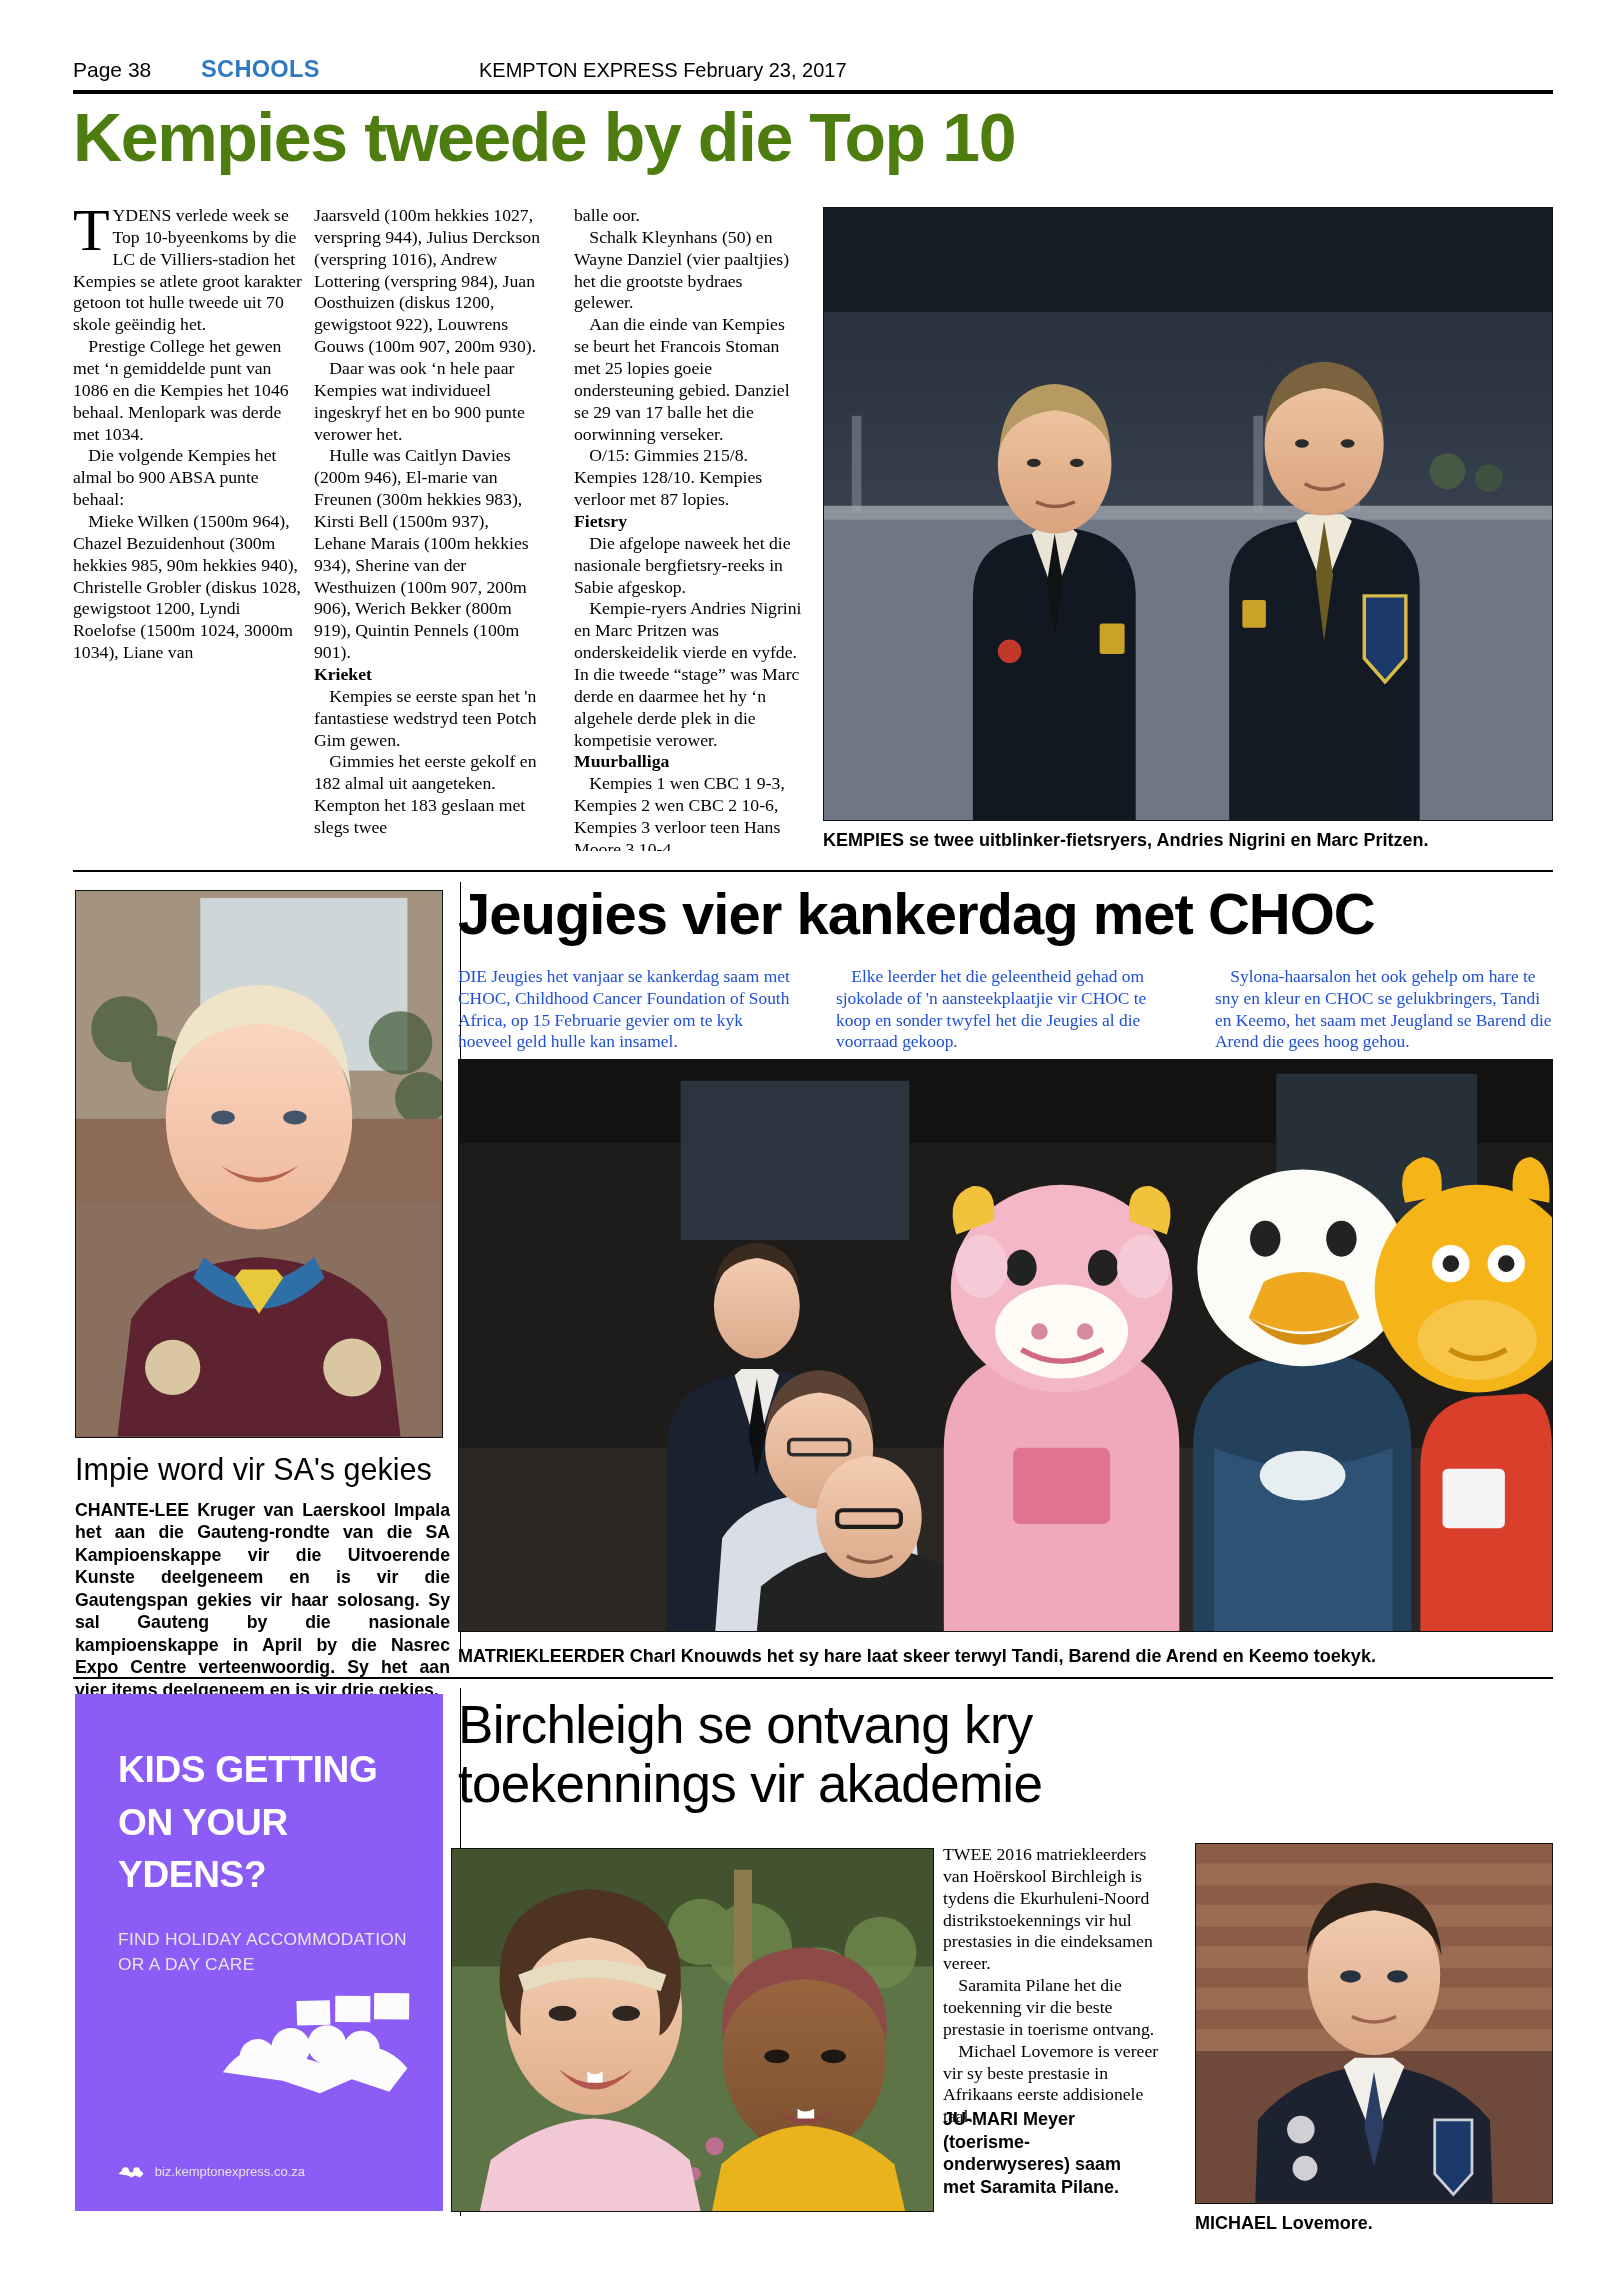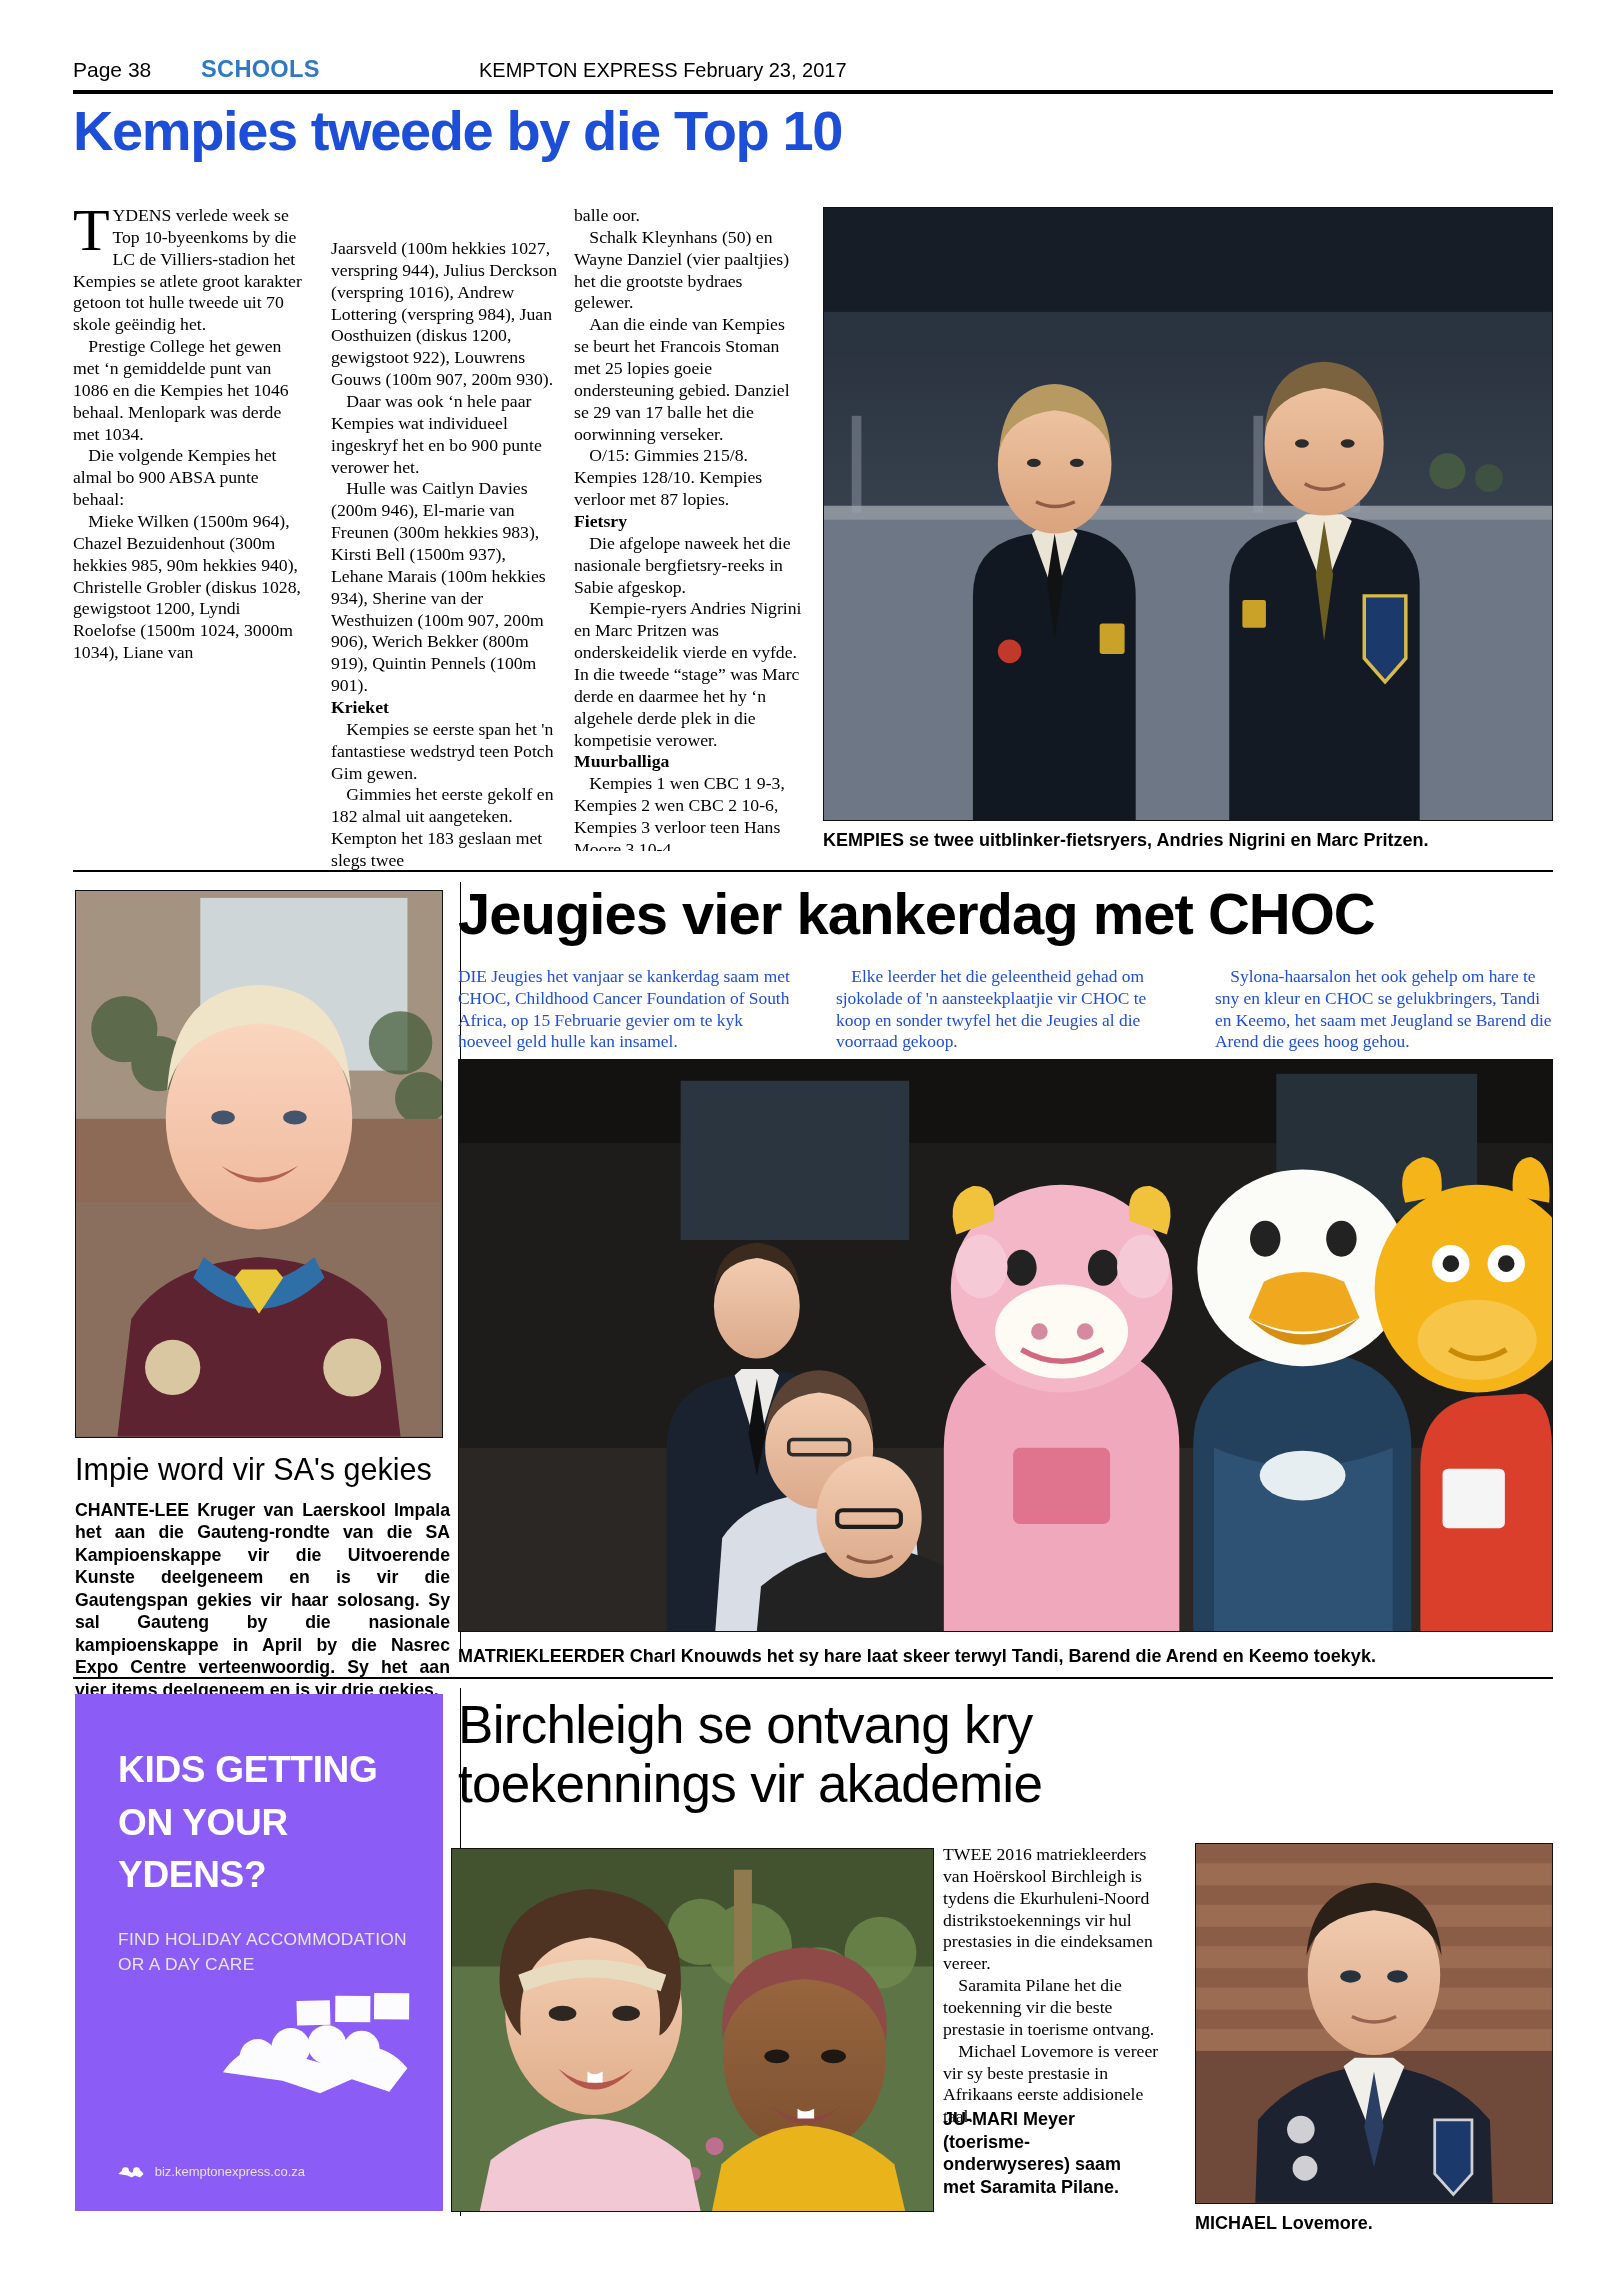"Kempies tweede by die Top" .hl-1 { color: #1d4ed8 -> #4d7c0f; font-size: 56px -> 68px }
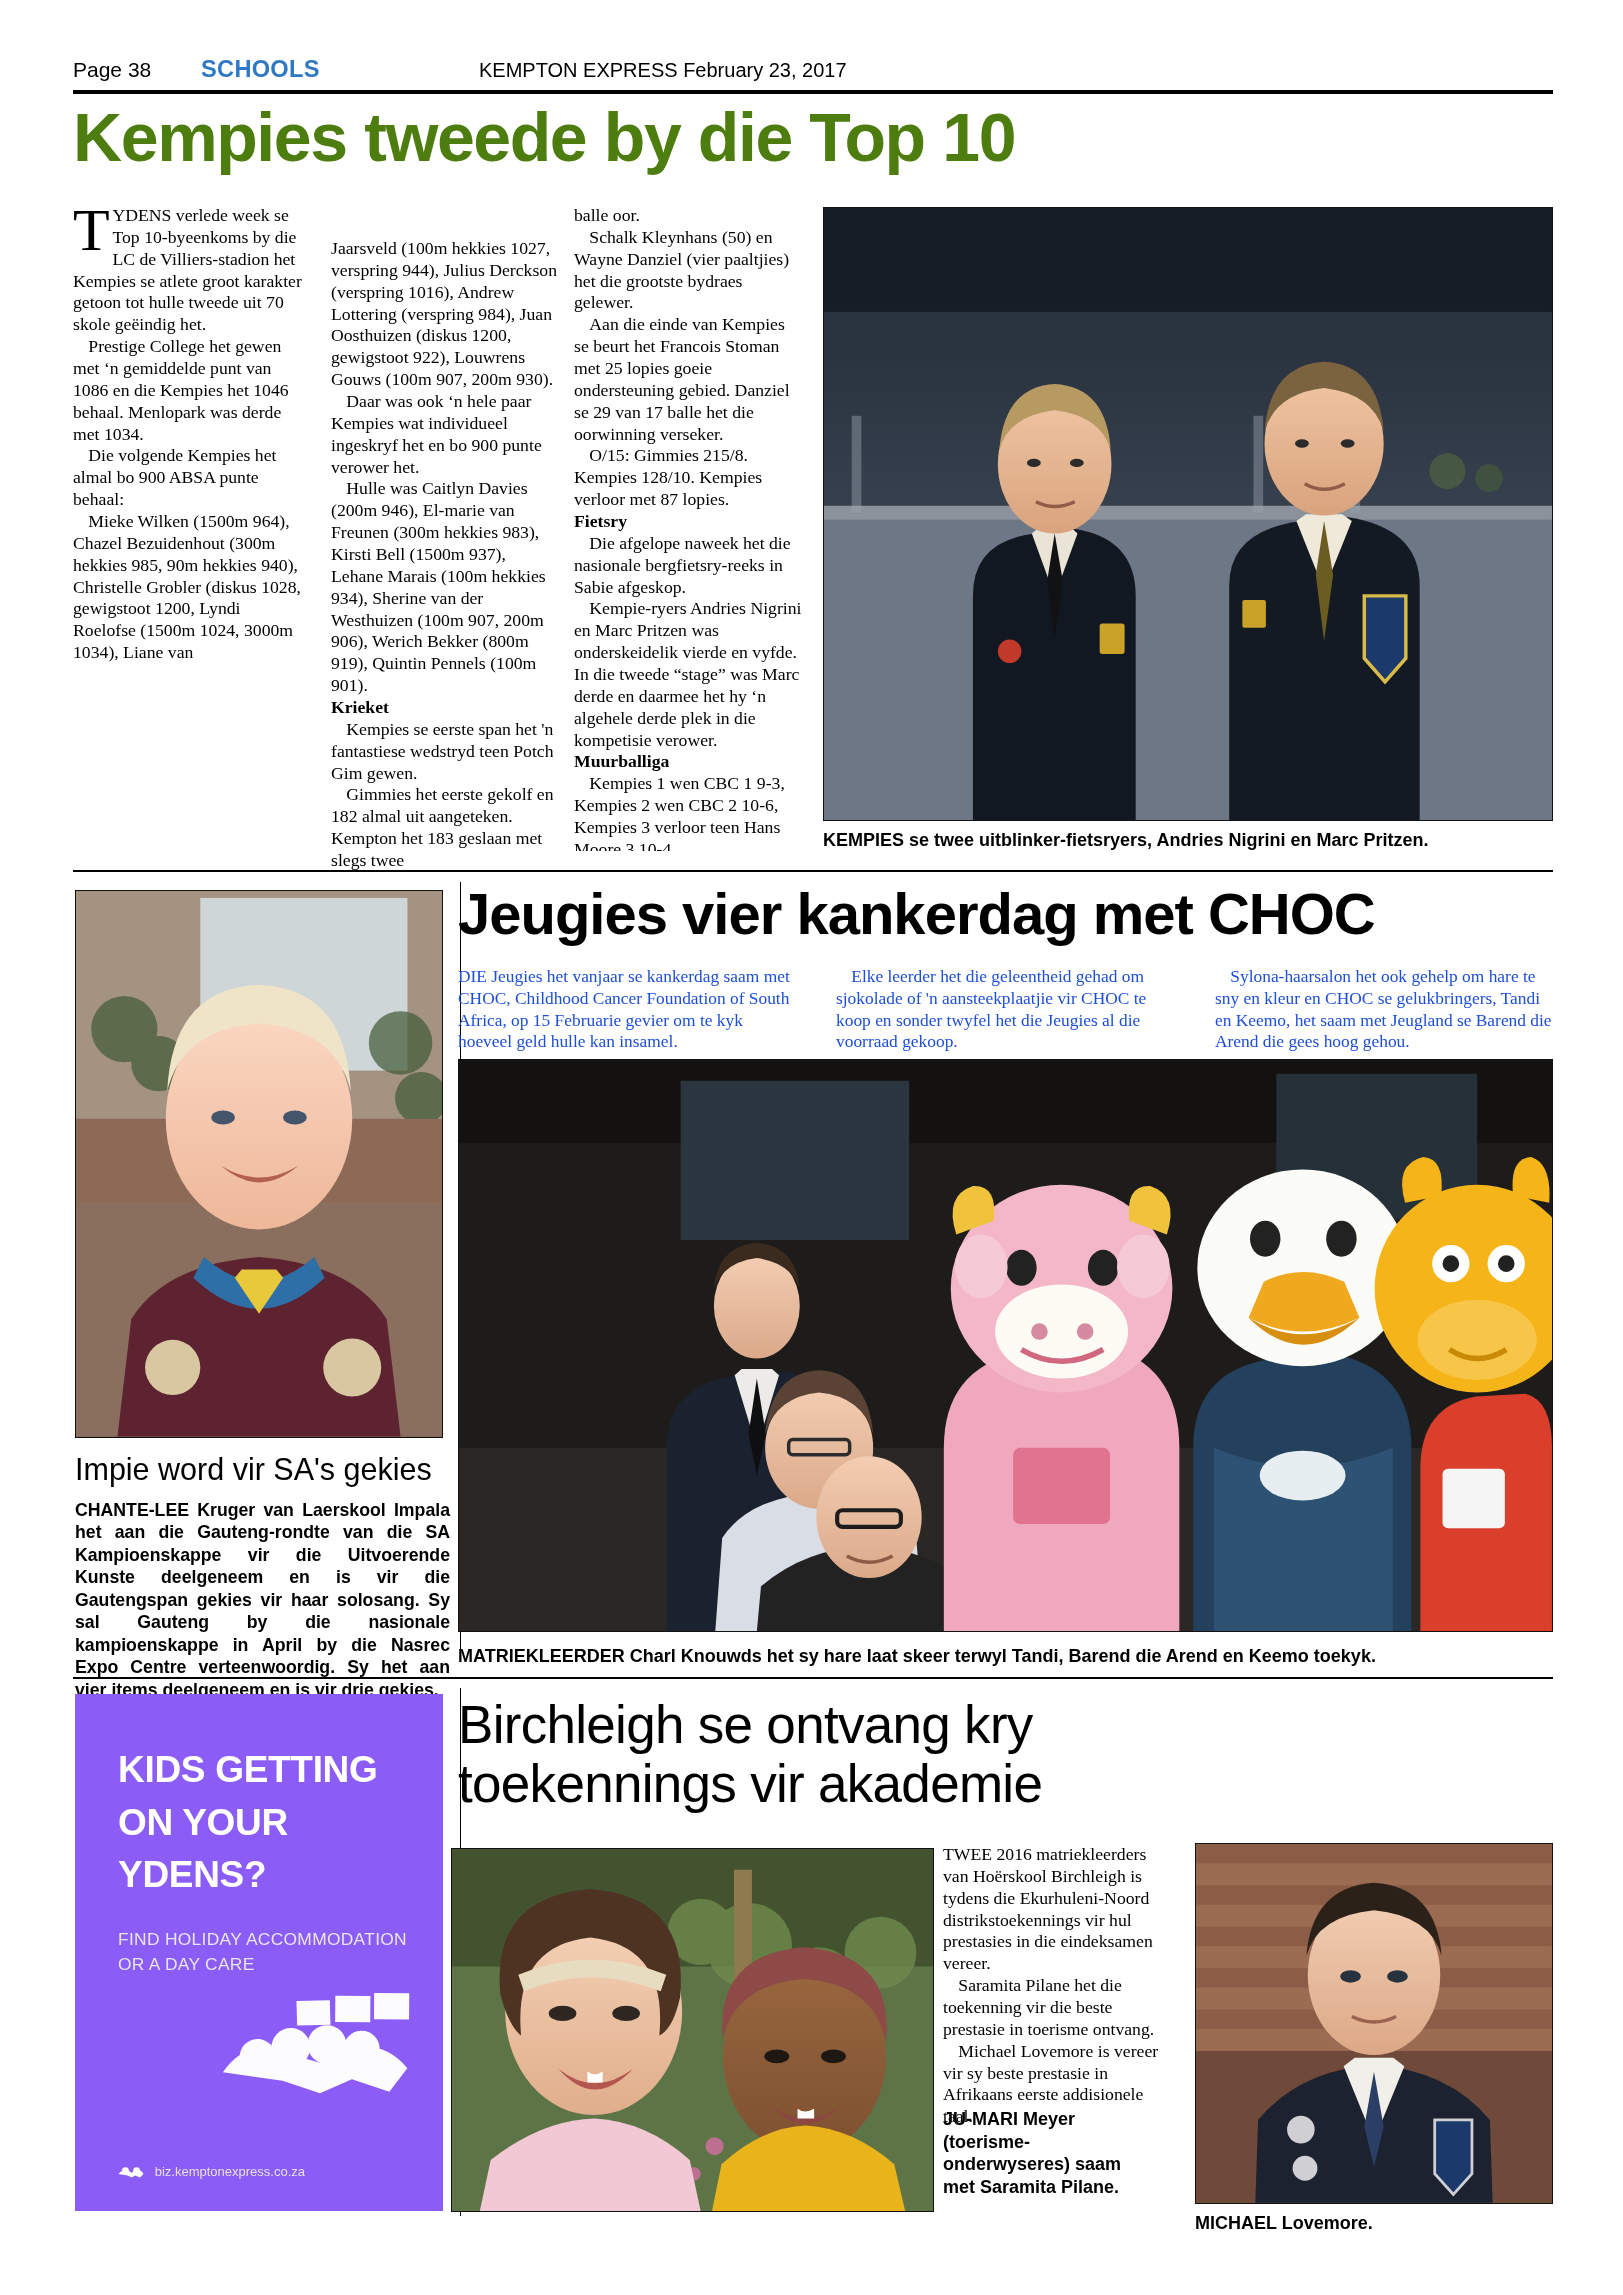"Jaarsveld (100m hekkies 1027, verspring" .a1-c2 { left: 258px -> 241px; margin-top: 33px -> none }
